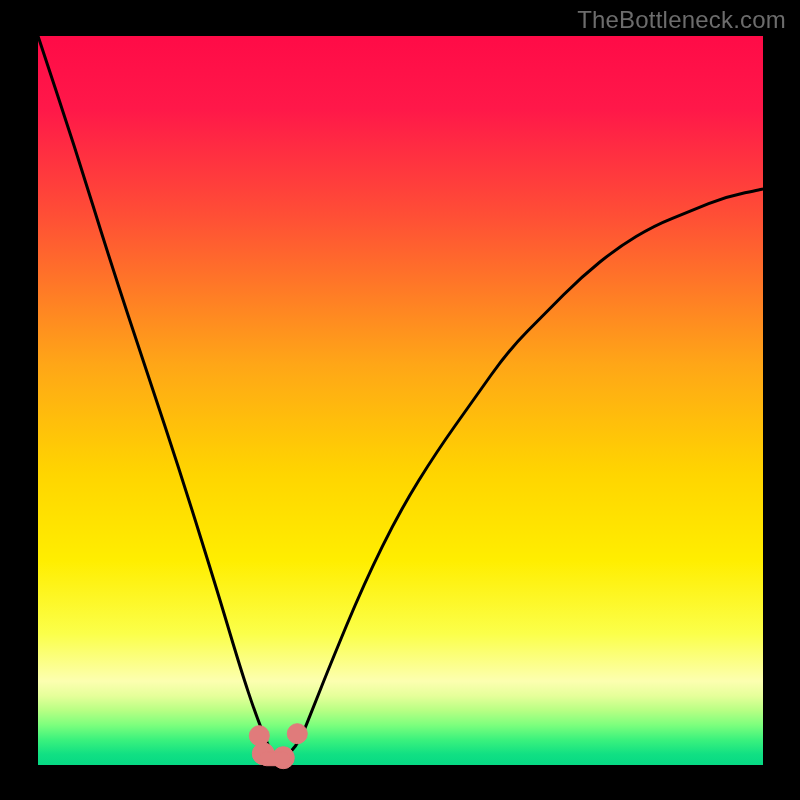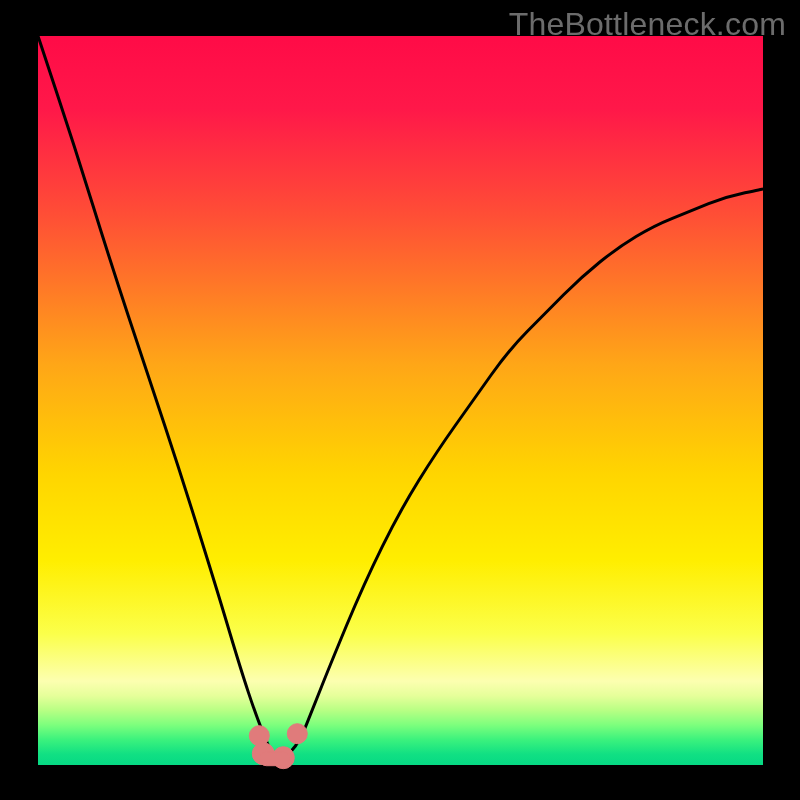"TheBottleneck.com" .watermark { font-size: 32px -> 24px }
